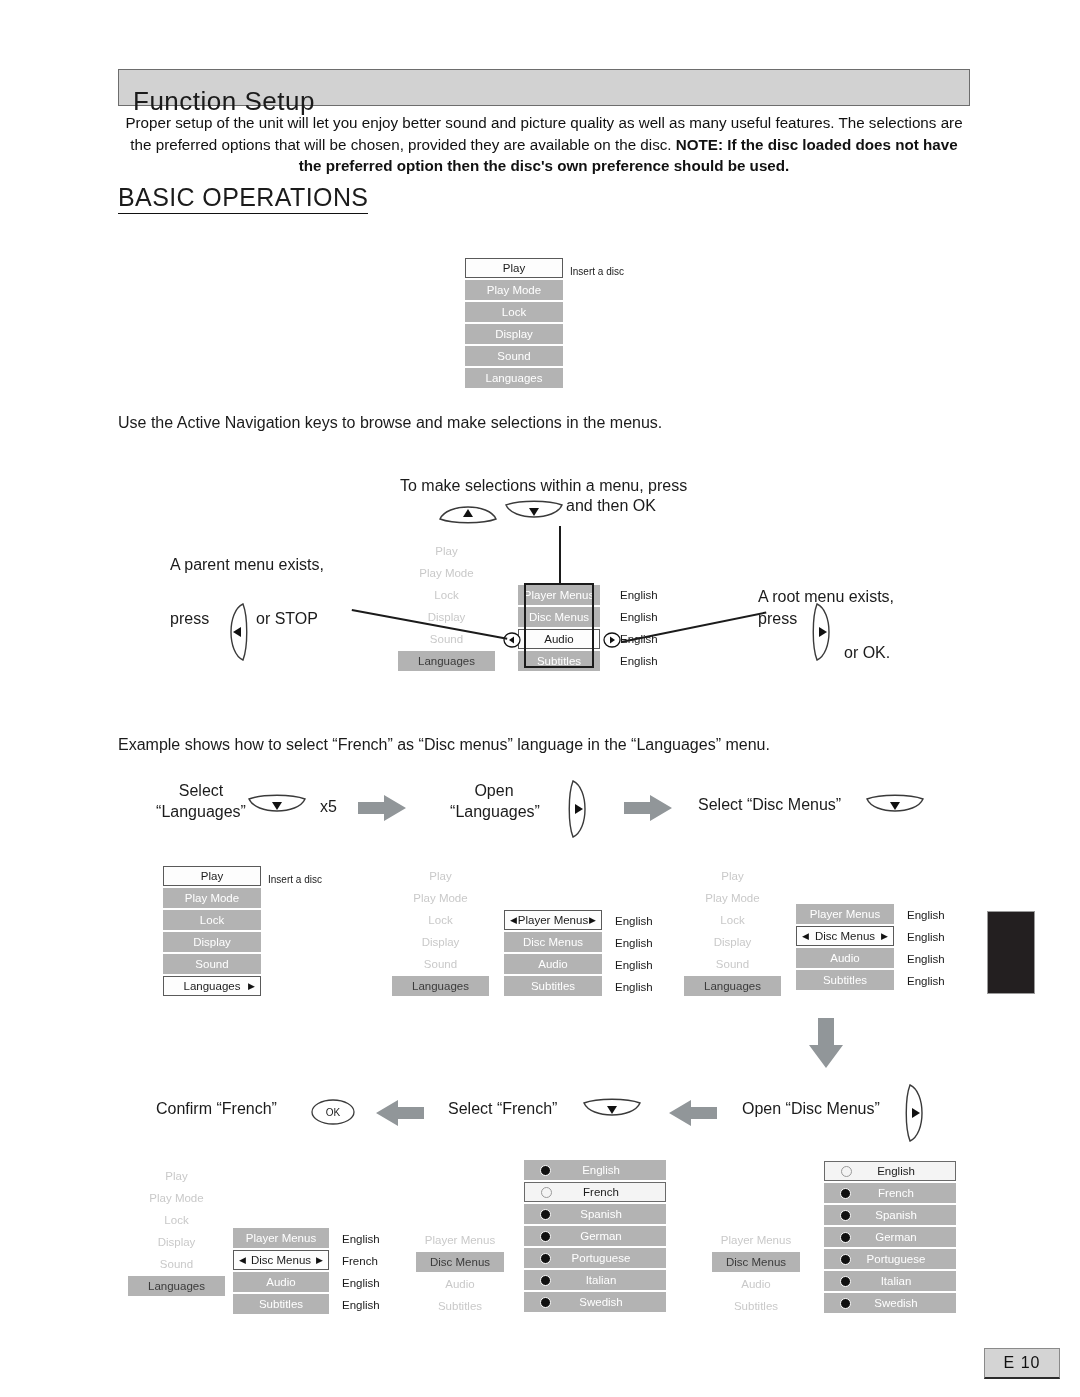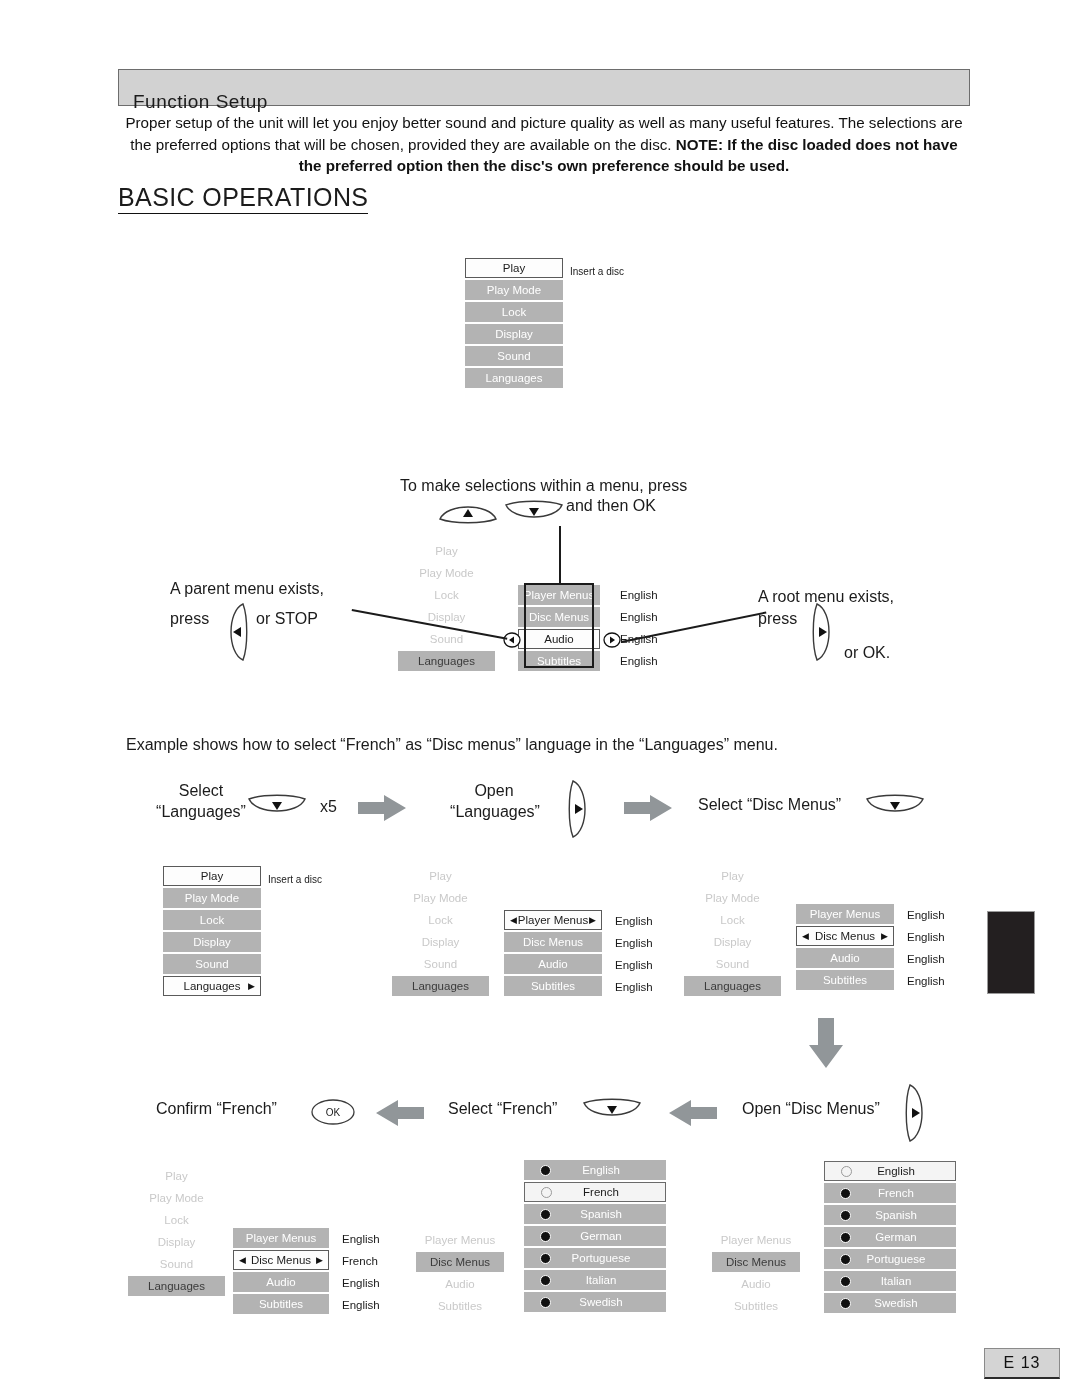"Function Setup" .title-bar .t { font-size: 19px -> 26px }
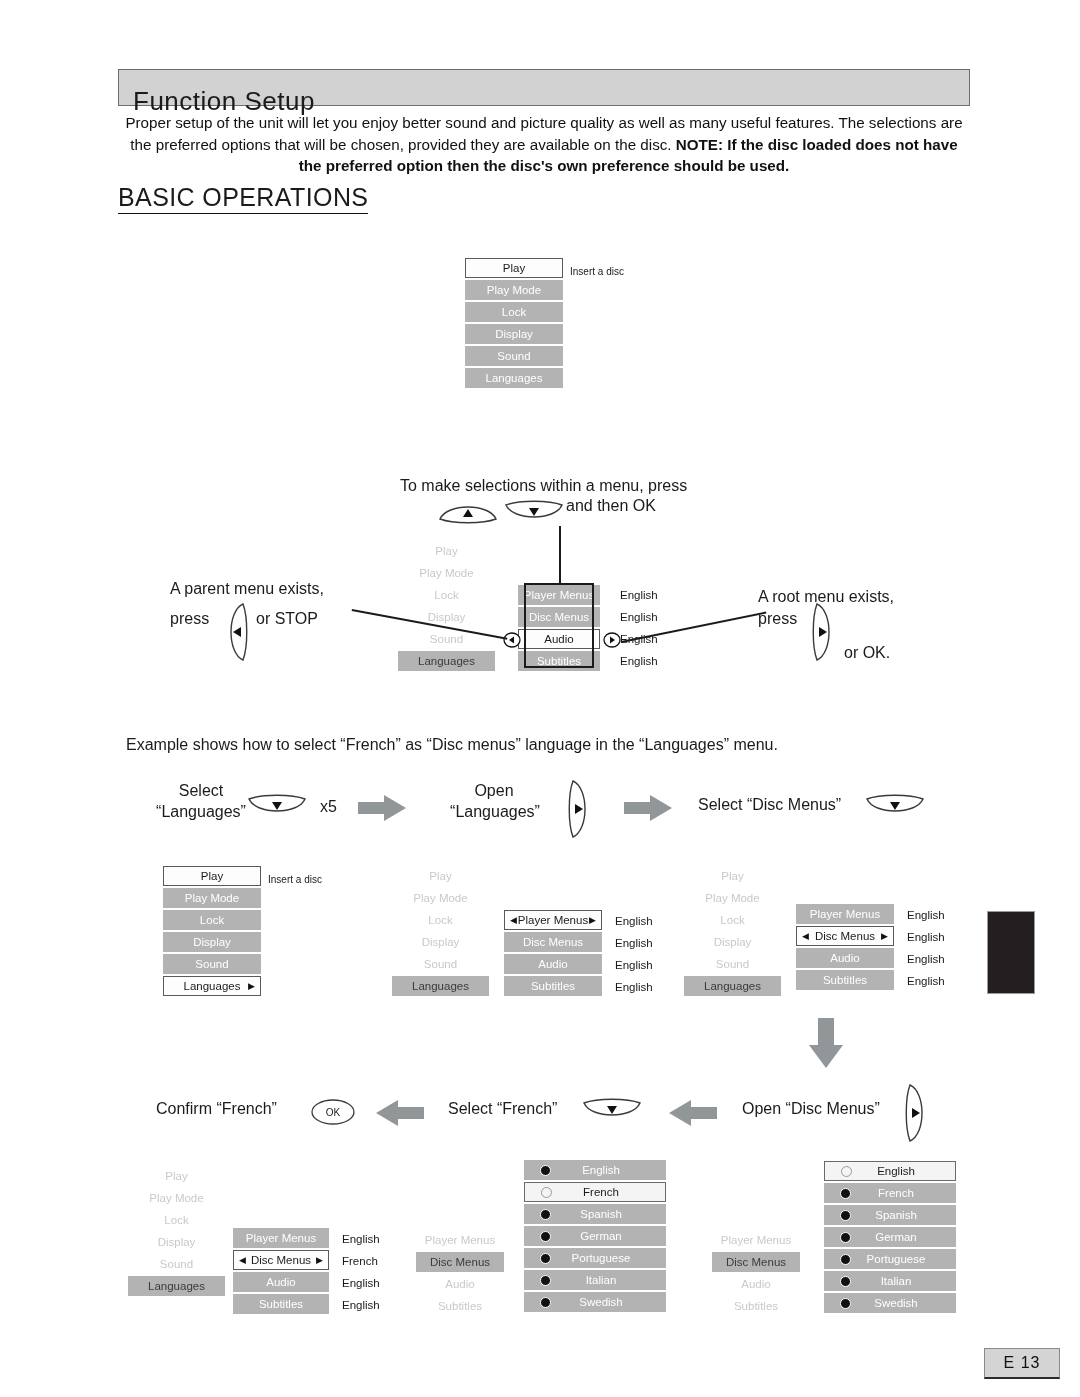"Use the Active Navigation keys" div.line-nav { html: none -> <div>Use the Active Navigation keys to browse and make selections in the menus.</div> }
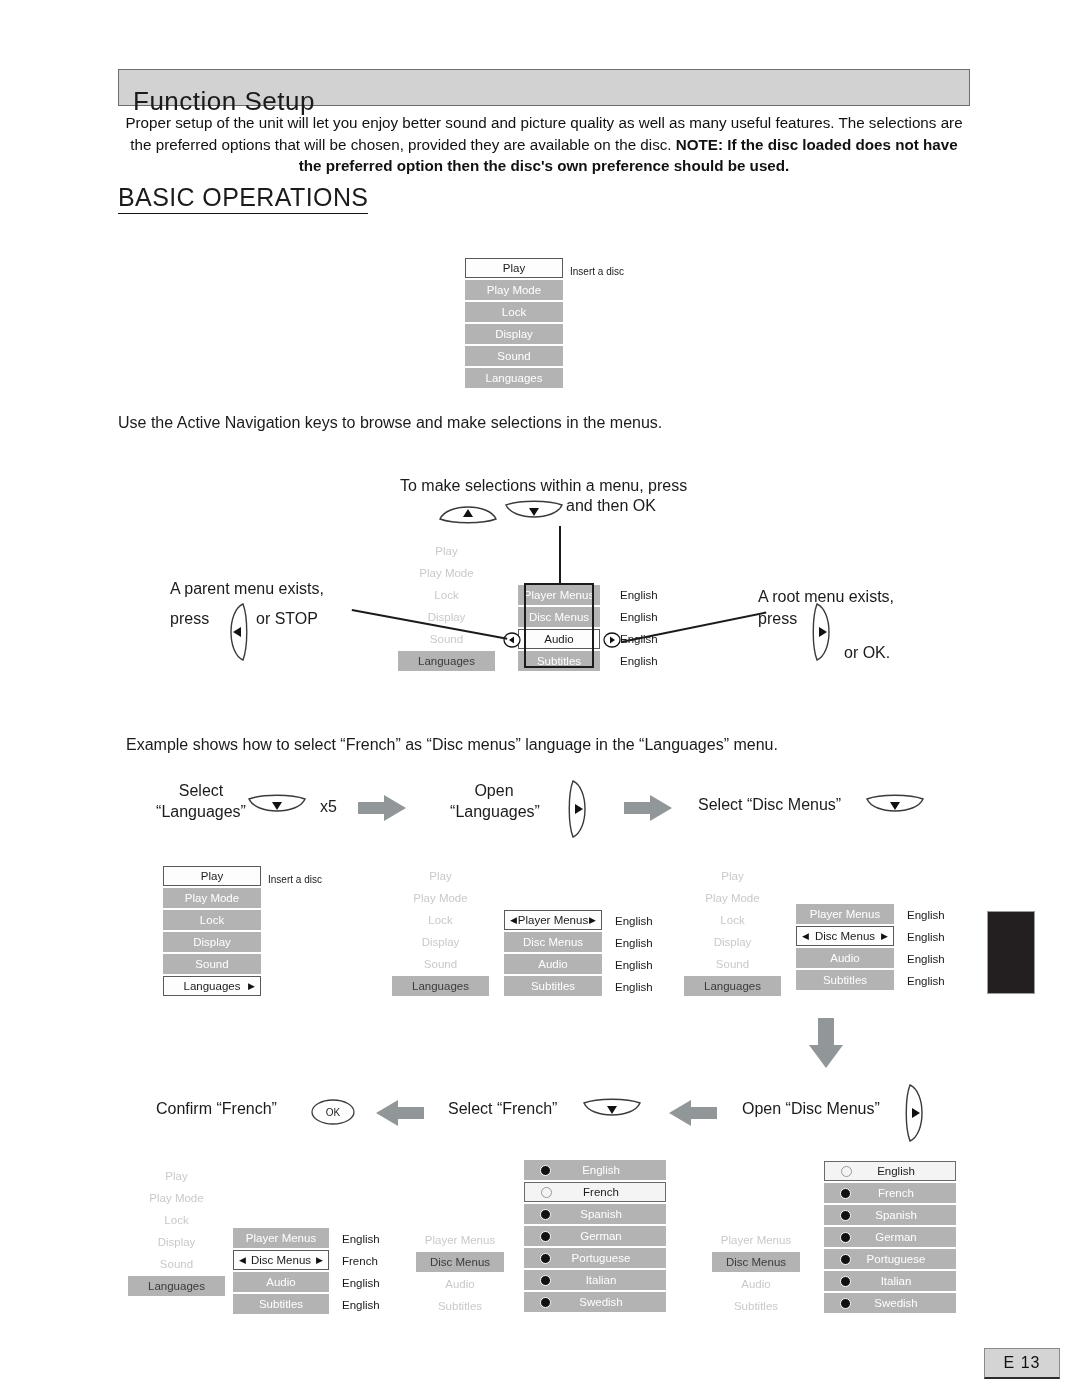"A parent menu exists," div.cap { top: 580px -> 556px }
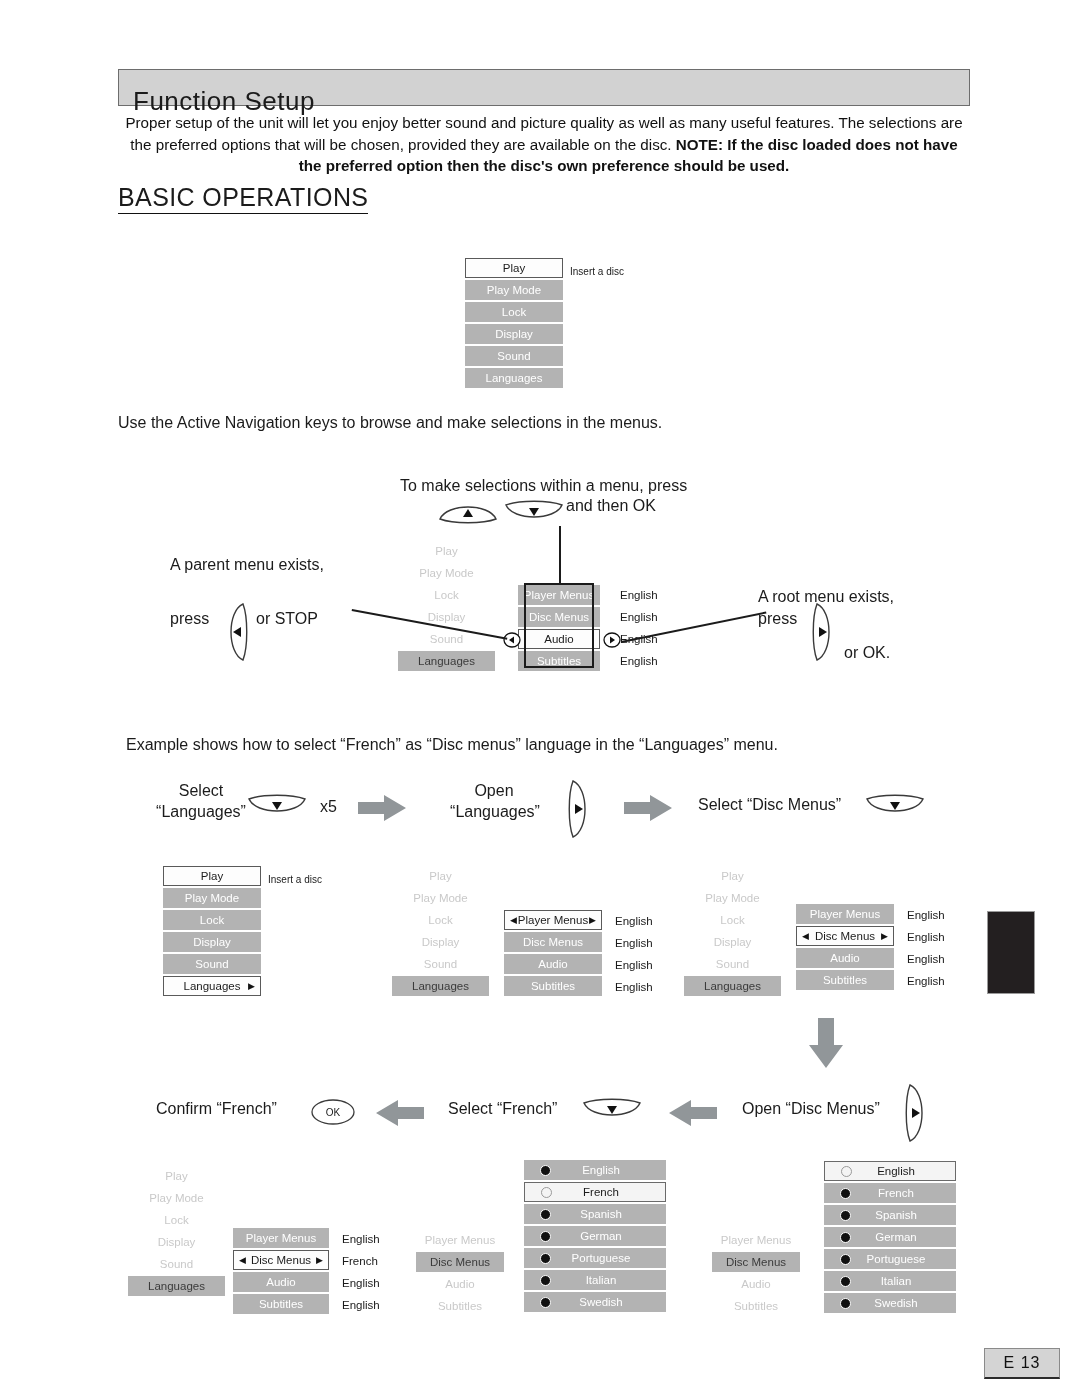"Example shows how to select" .line-example { margin-left: 8px -> none }
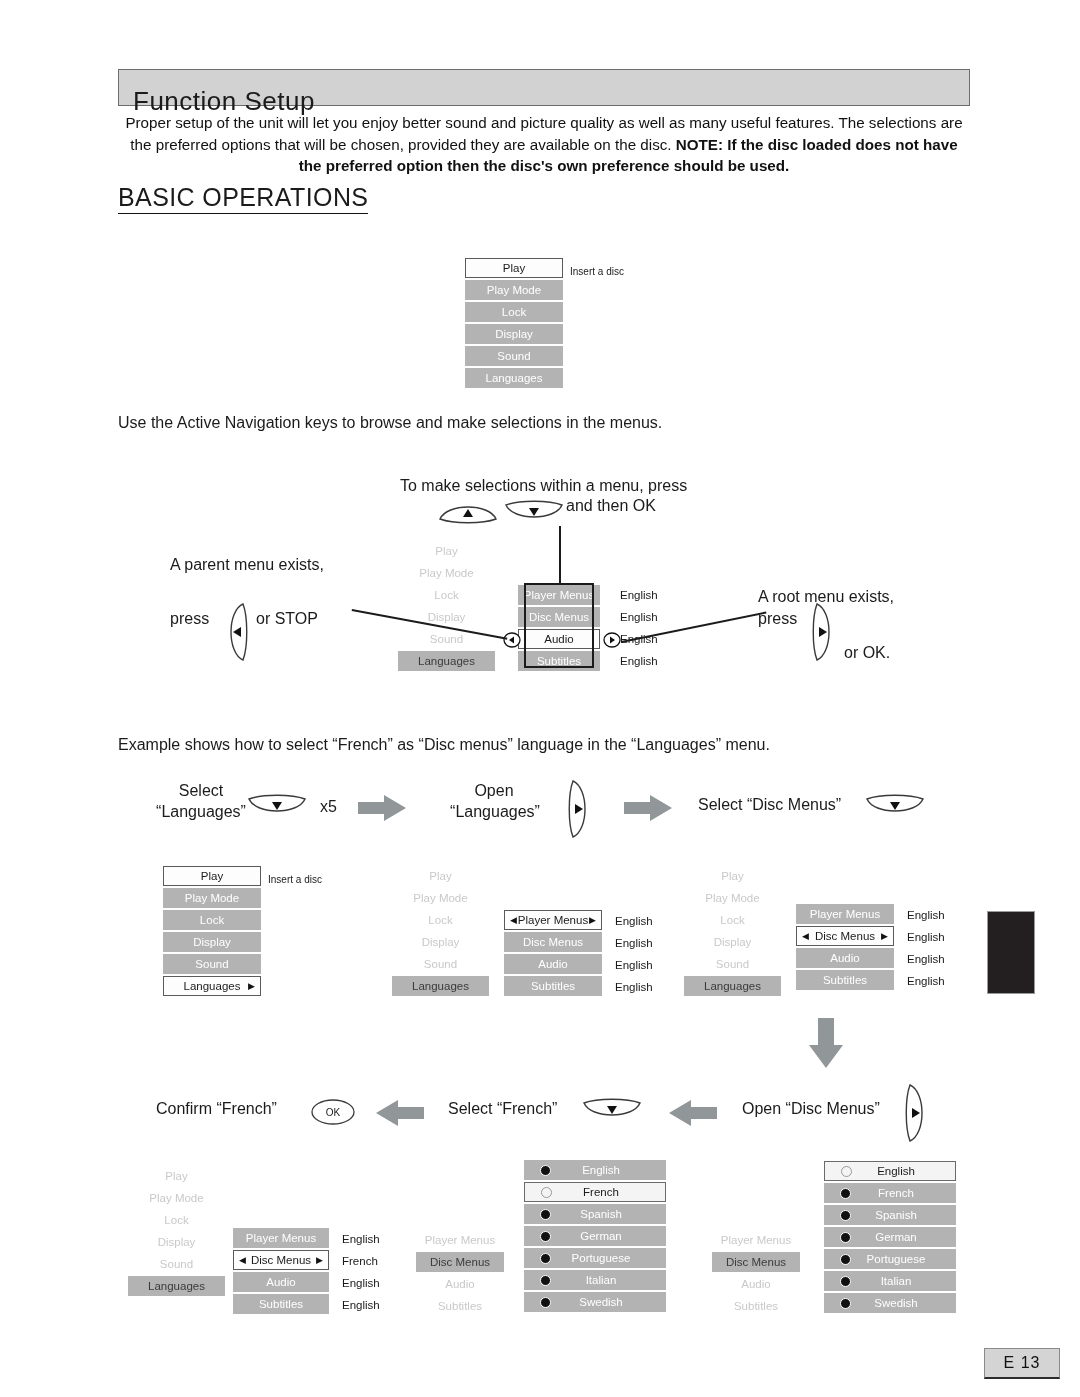"E 13" div.pagenum { text: 13 -> 10 }
